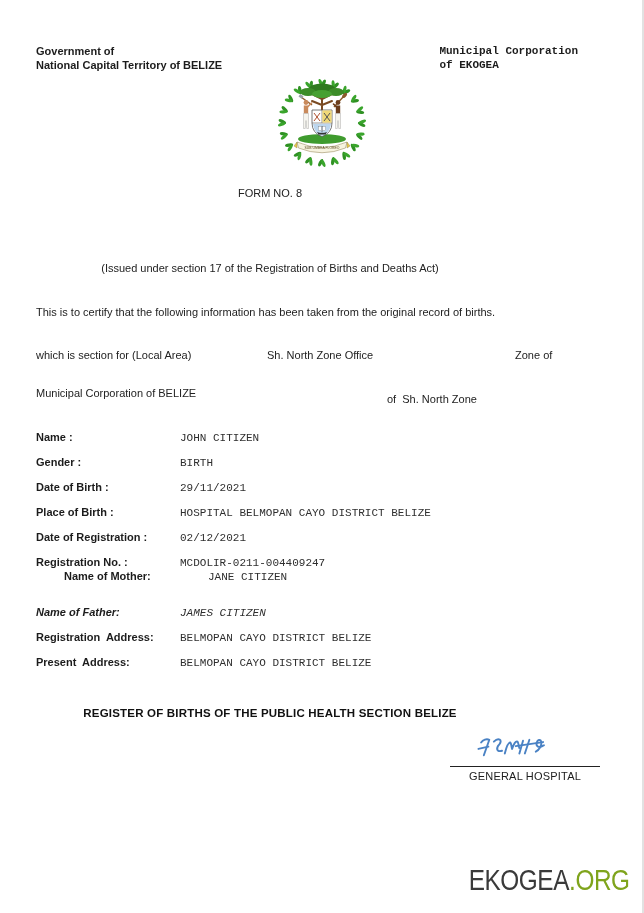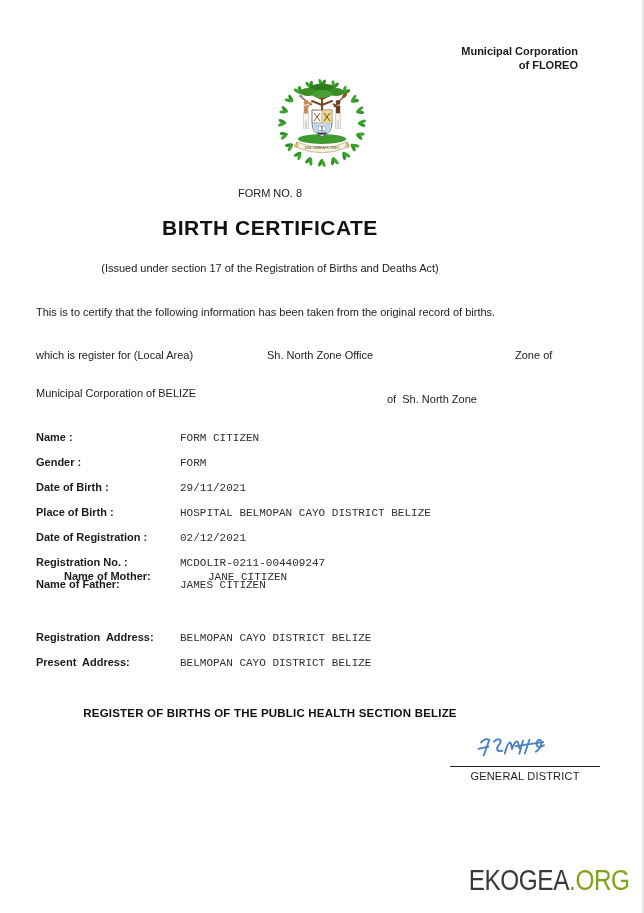"Government of" div.abs { html: none -> <div> <div>Government of</div> <div>National Capital Territory of BELIZE</div> </div> }
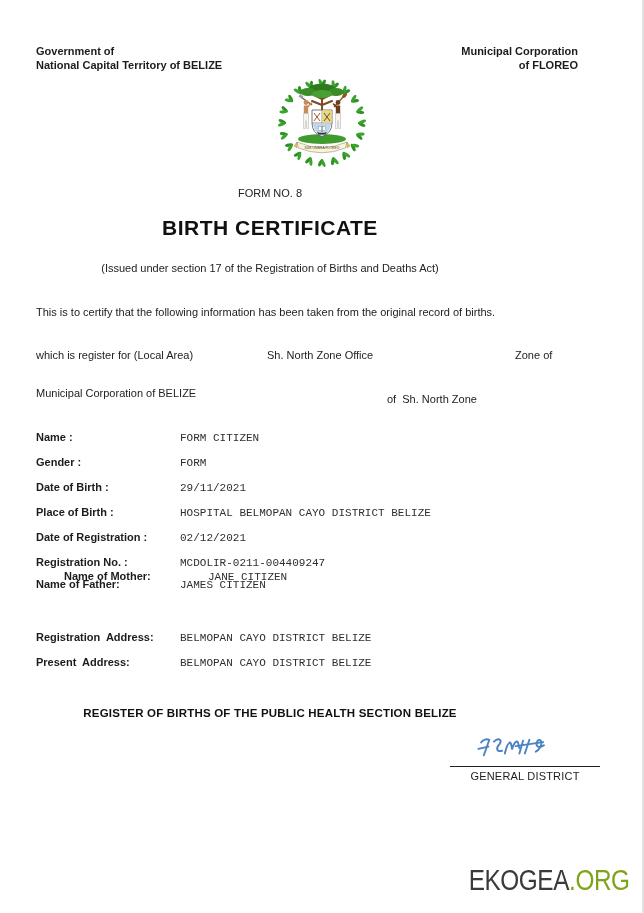"Municipal Corporation" .hdr-right { font-family: none -> Liberation Mono, monospace; text-align: right -> none }
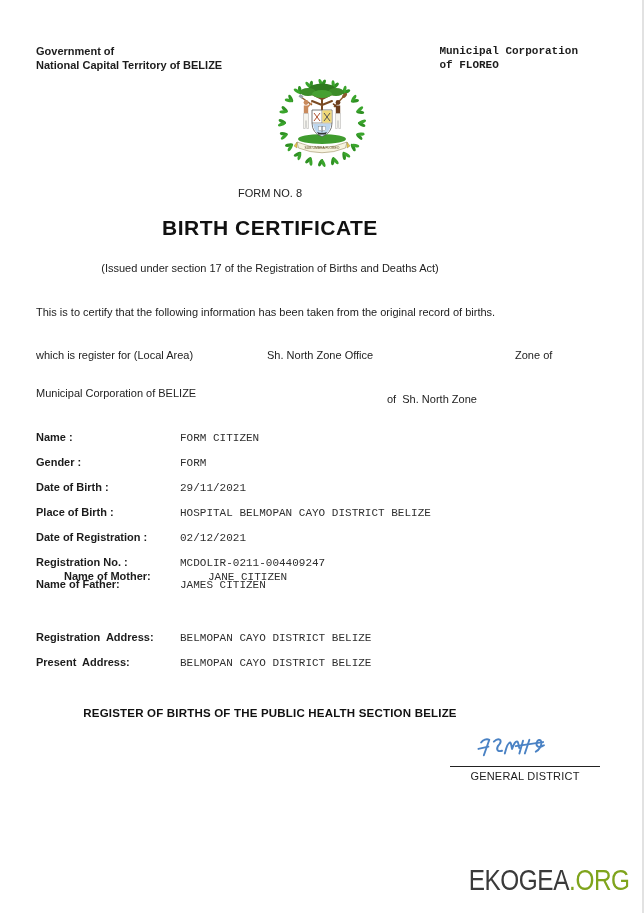"of FLOREO" div { text: FLOREO -> EKOGEA }
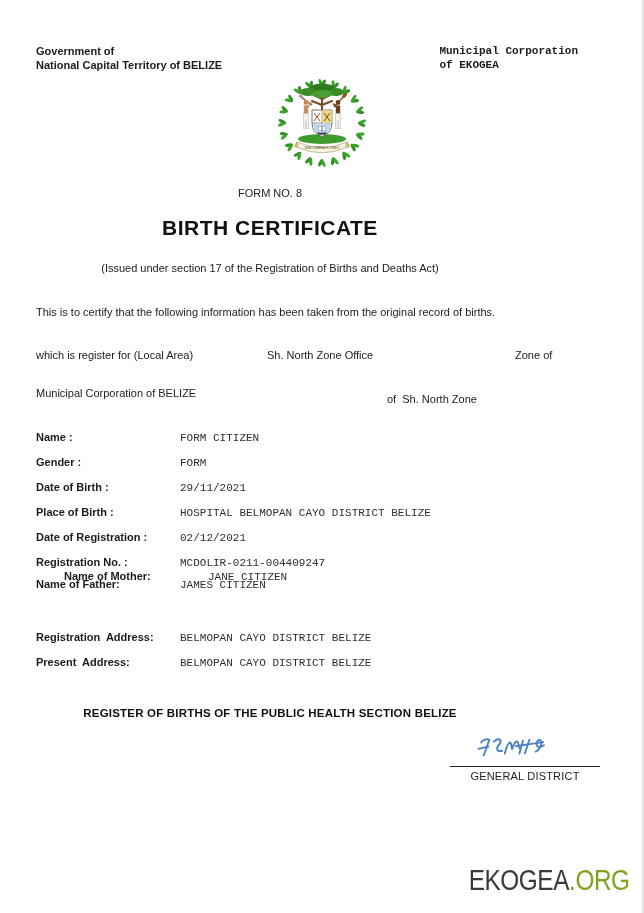"BIRTH CERTIFICATE" div.abs { html: <div>BIRTH CERTIFICATE</div> -> none }
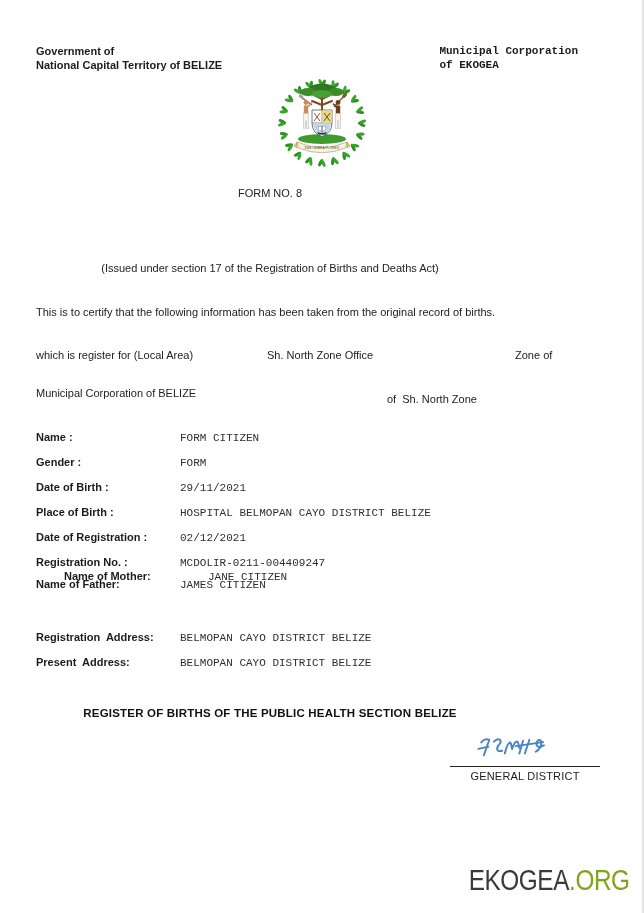"which is register for (Local" span.abs { text: register -> section }
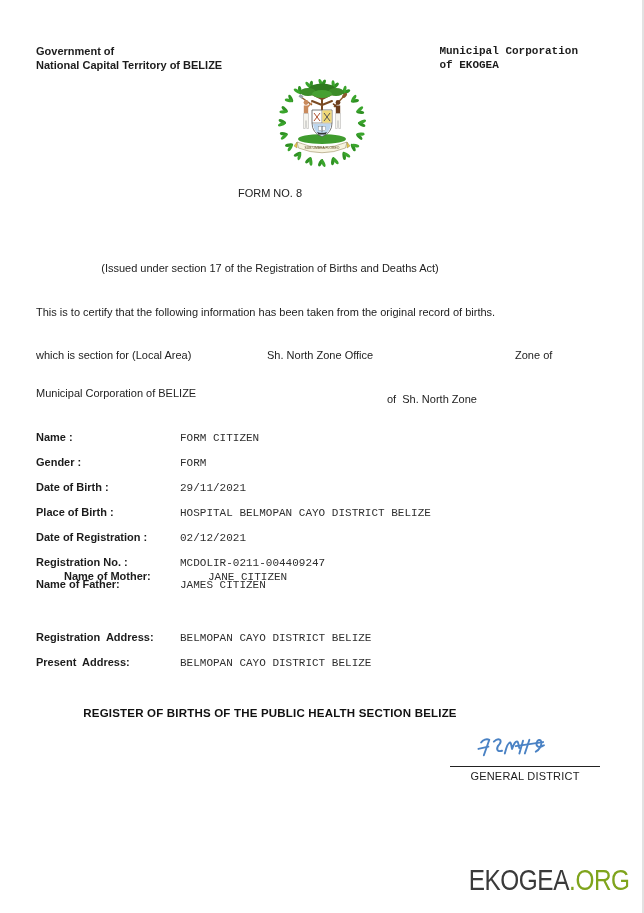"FORM CITIZEN" span.field-value { text: FORM -> JOHN }
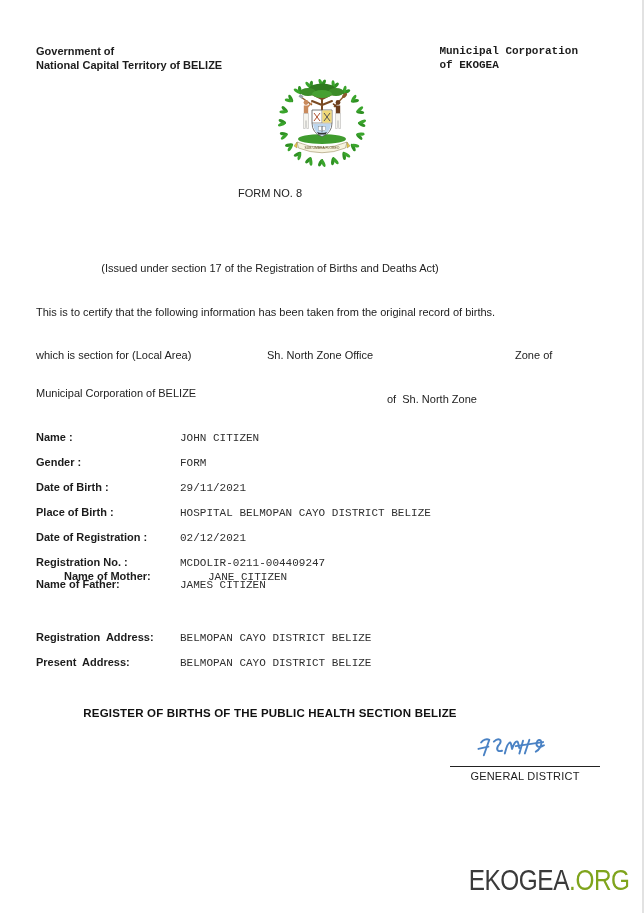"FORM" span.field-value { text: FORM -> BIRTH }
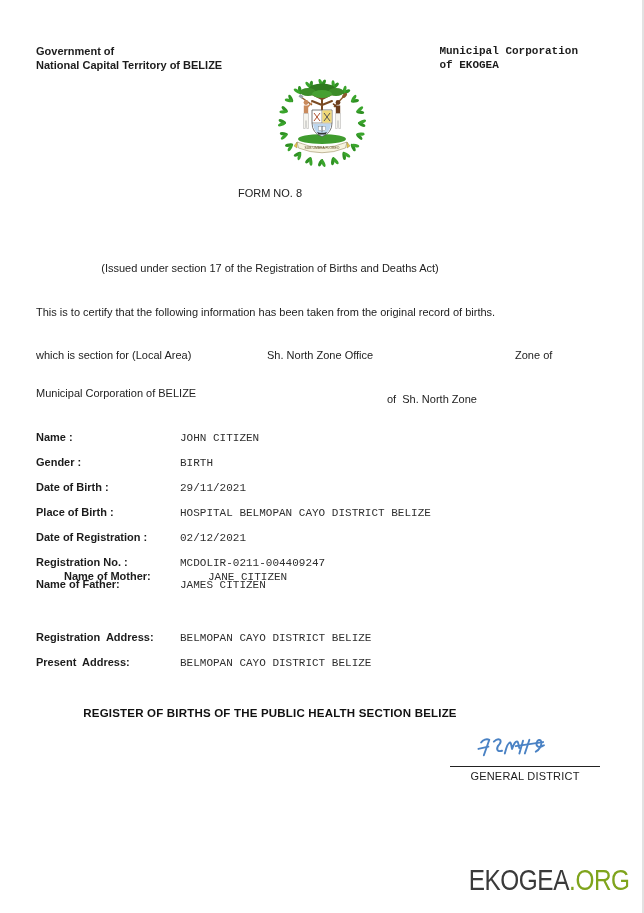"Name of Father:" div.abs { font-style: none -> italic; top: 578px -> 606px }
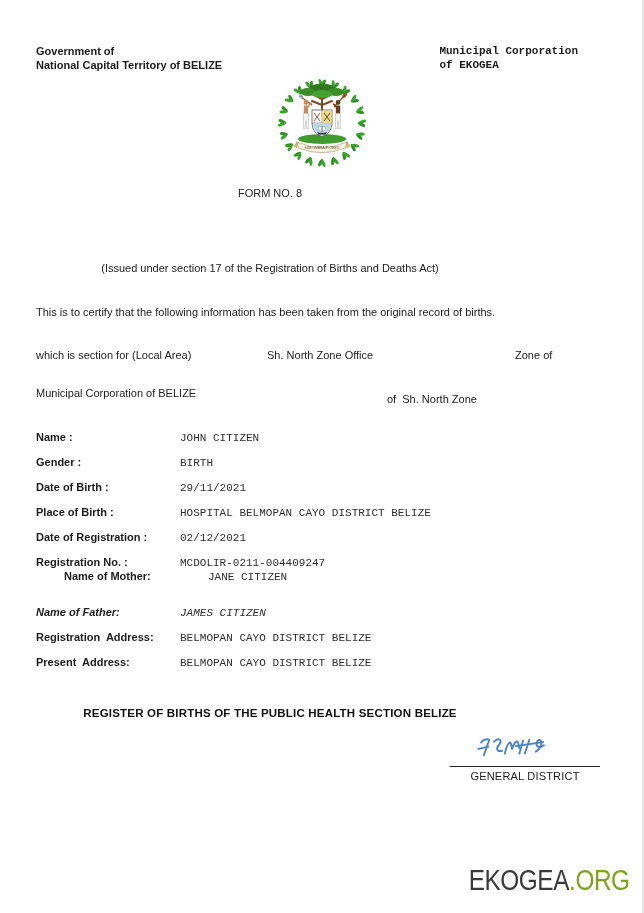"GENERAL DISTRICT" div.abs { text: DISTRICT -> HOSPITAL }
